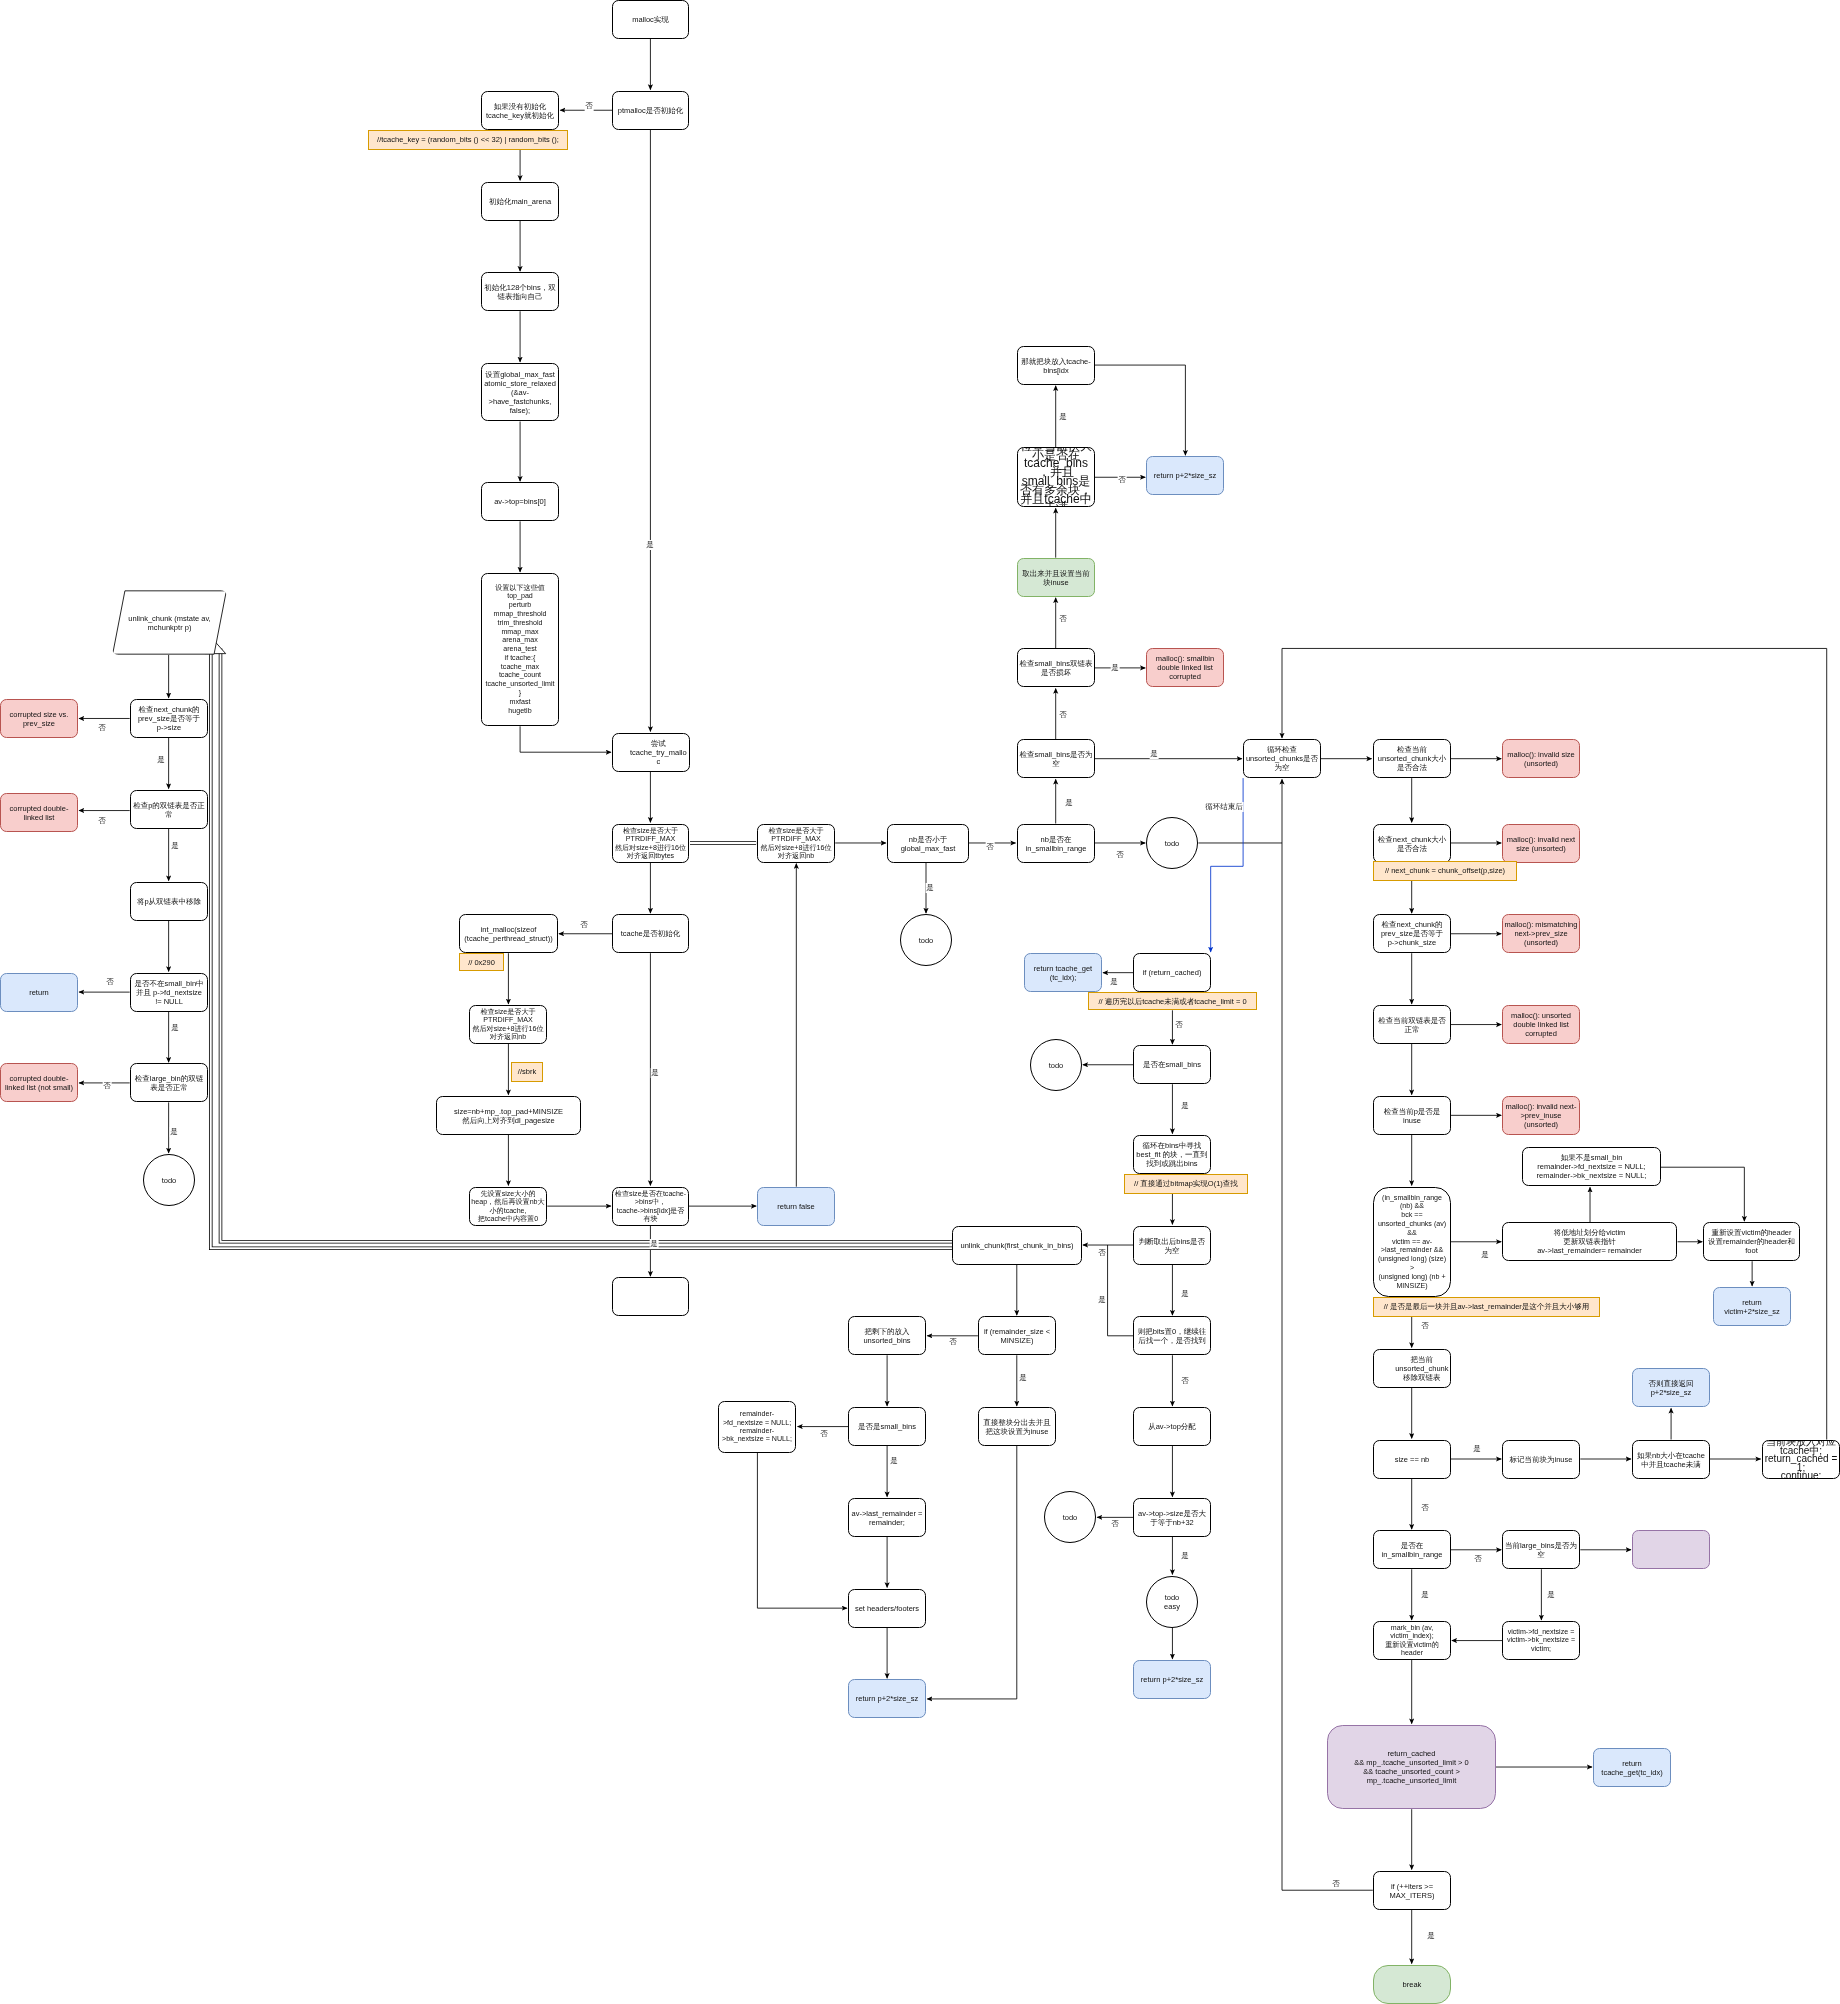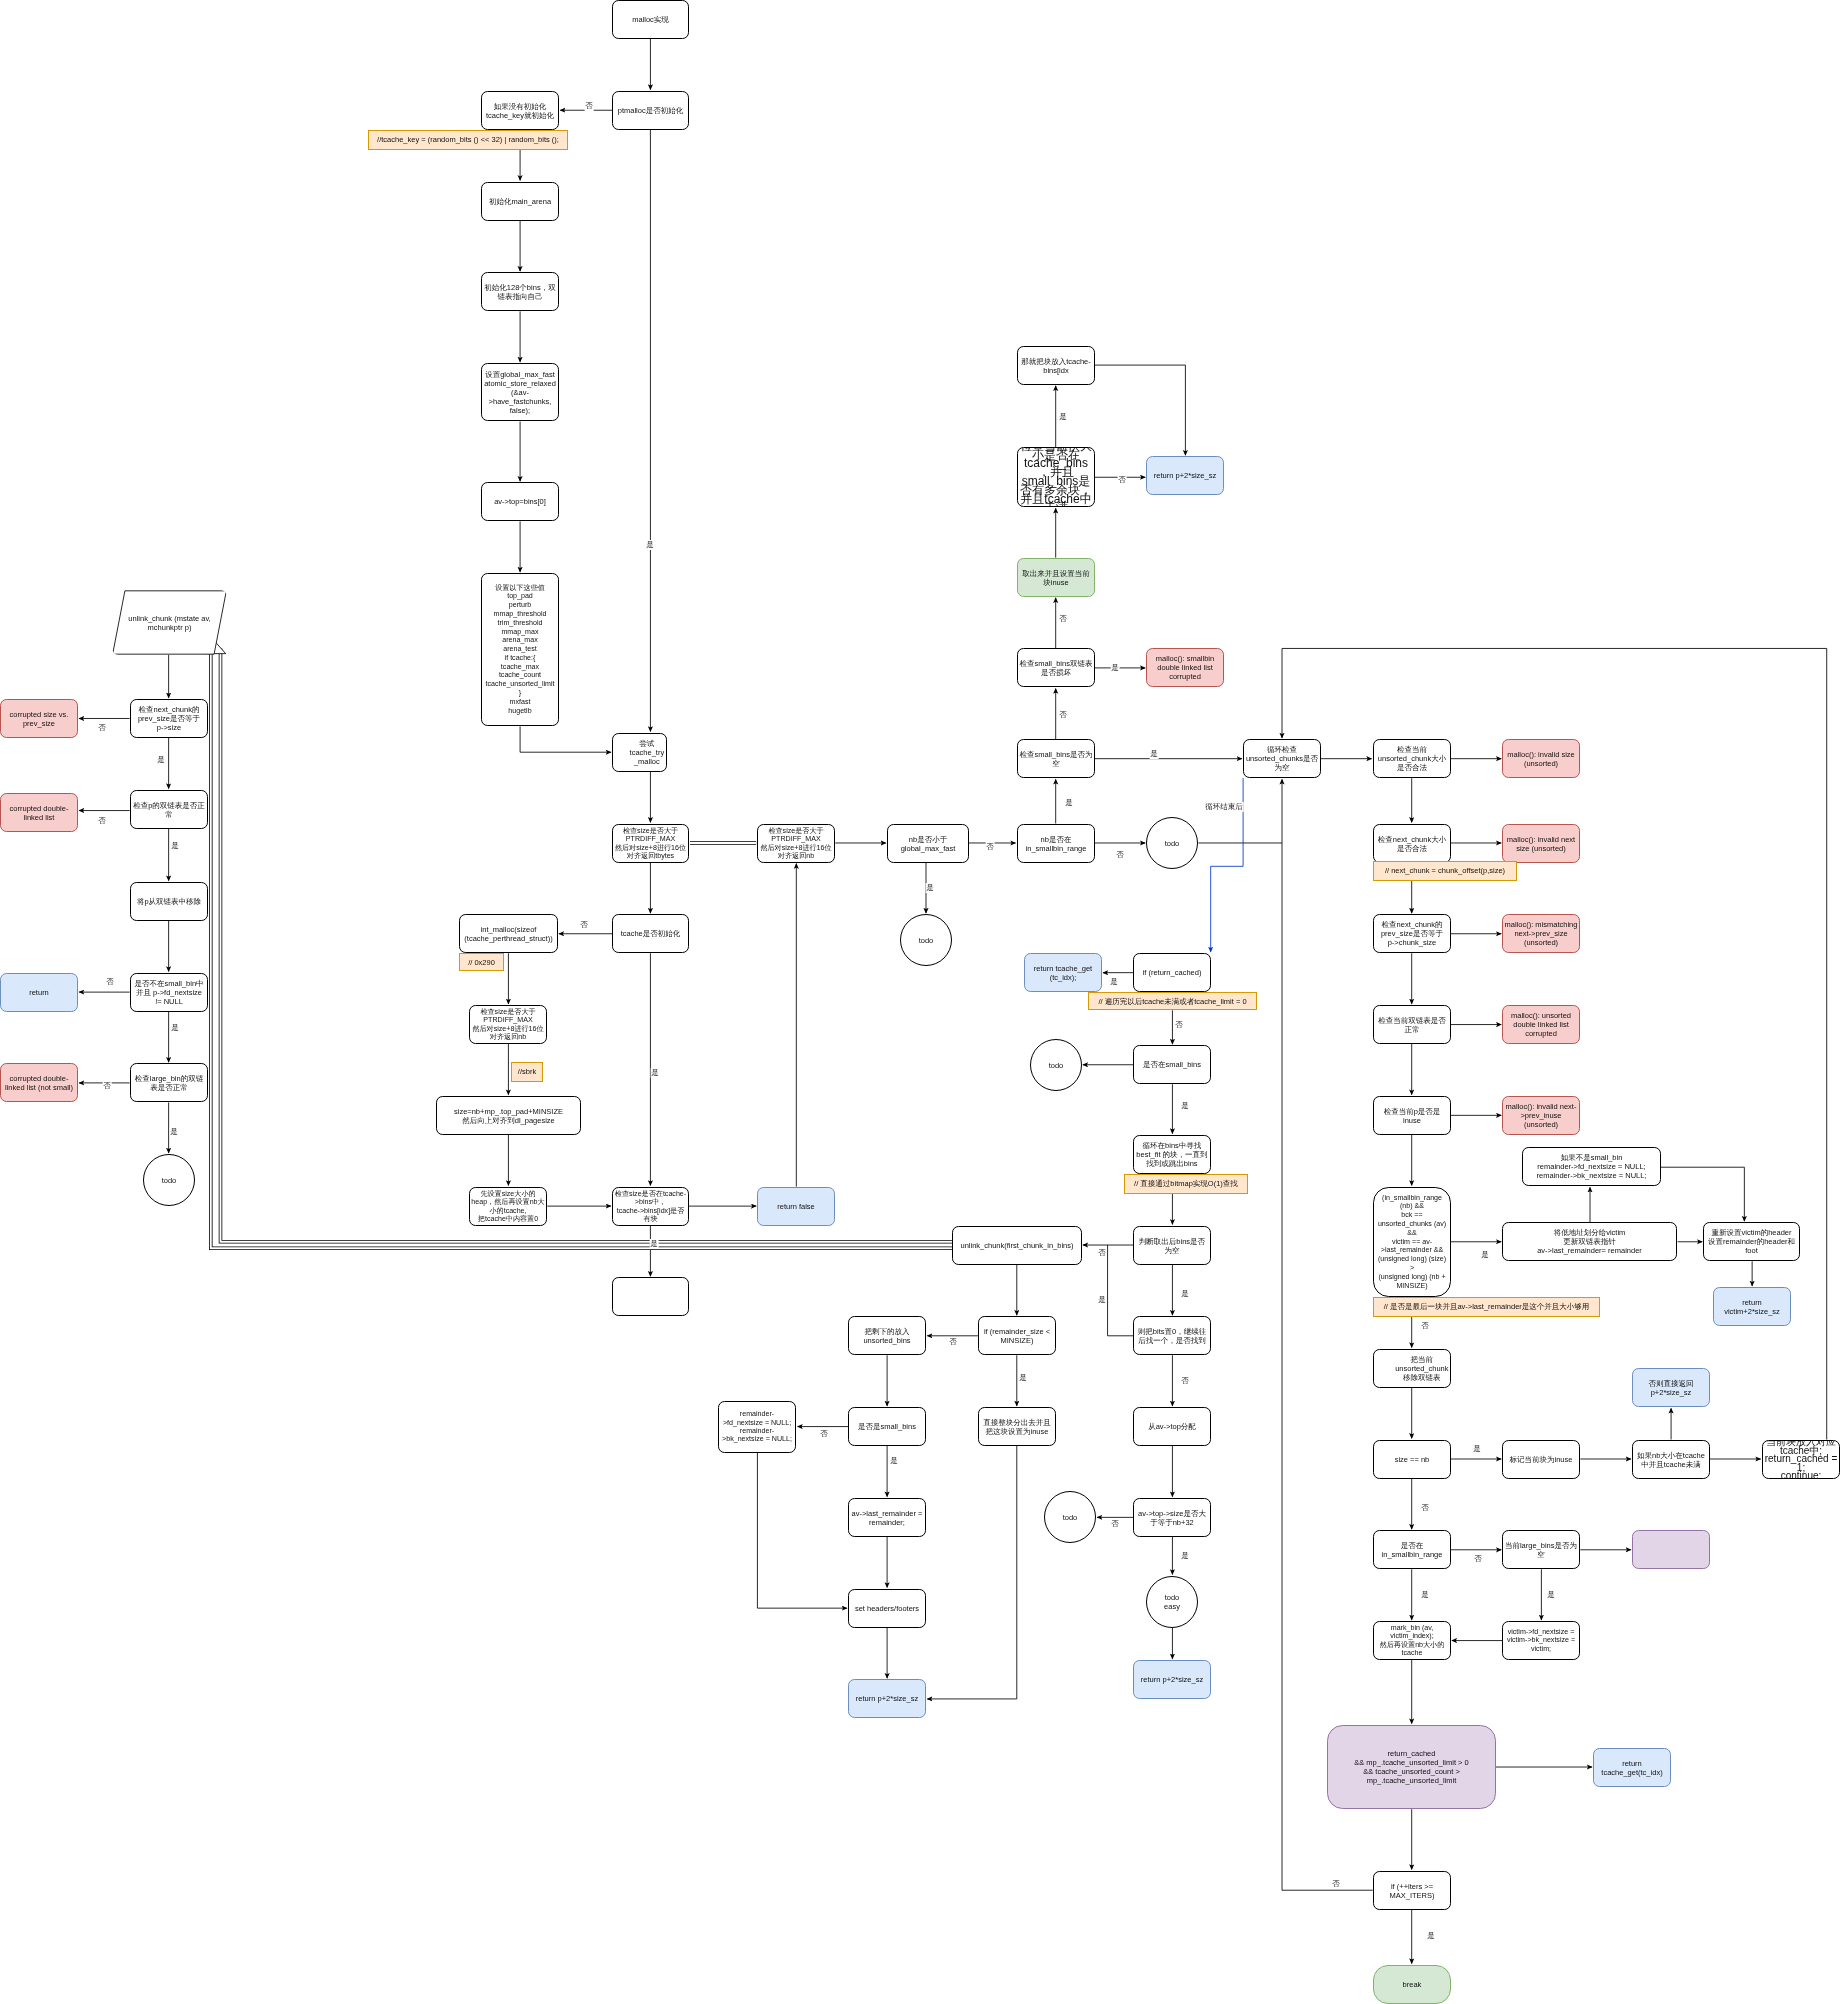"尝试" div.node { width: 55px -> 78px }
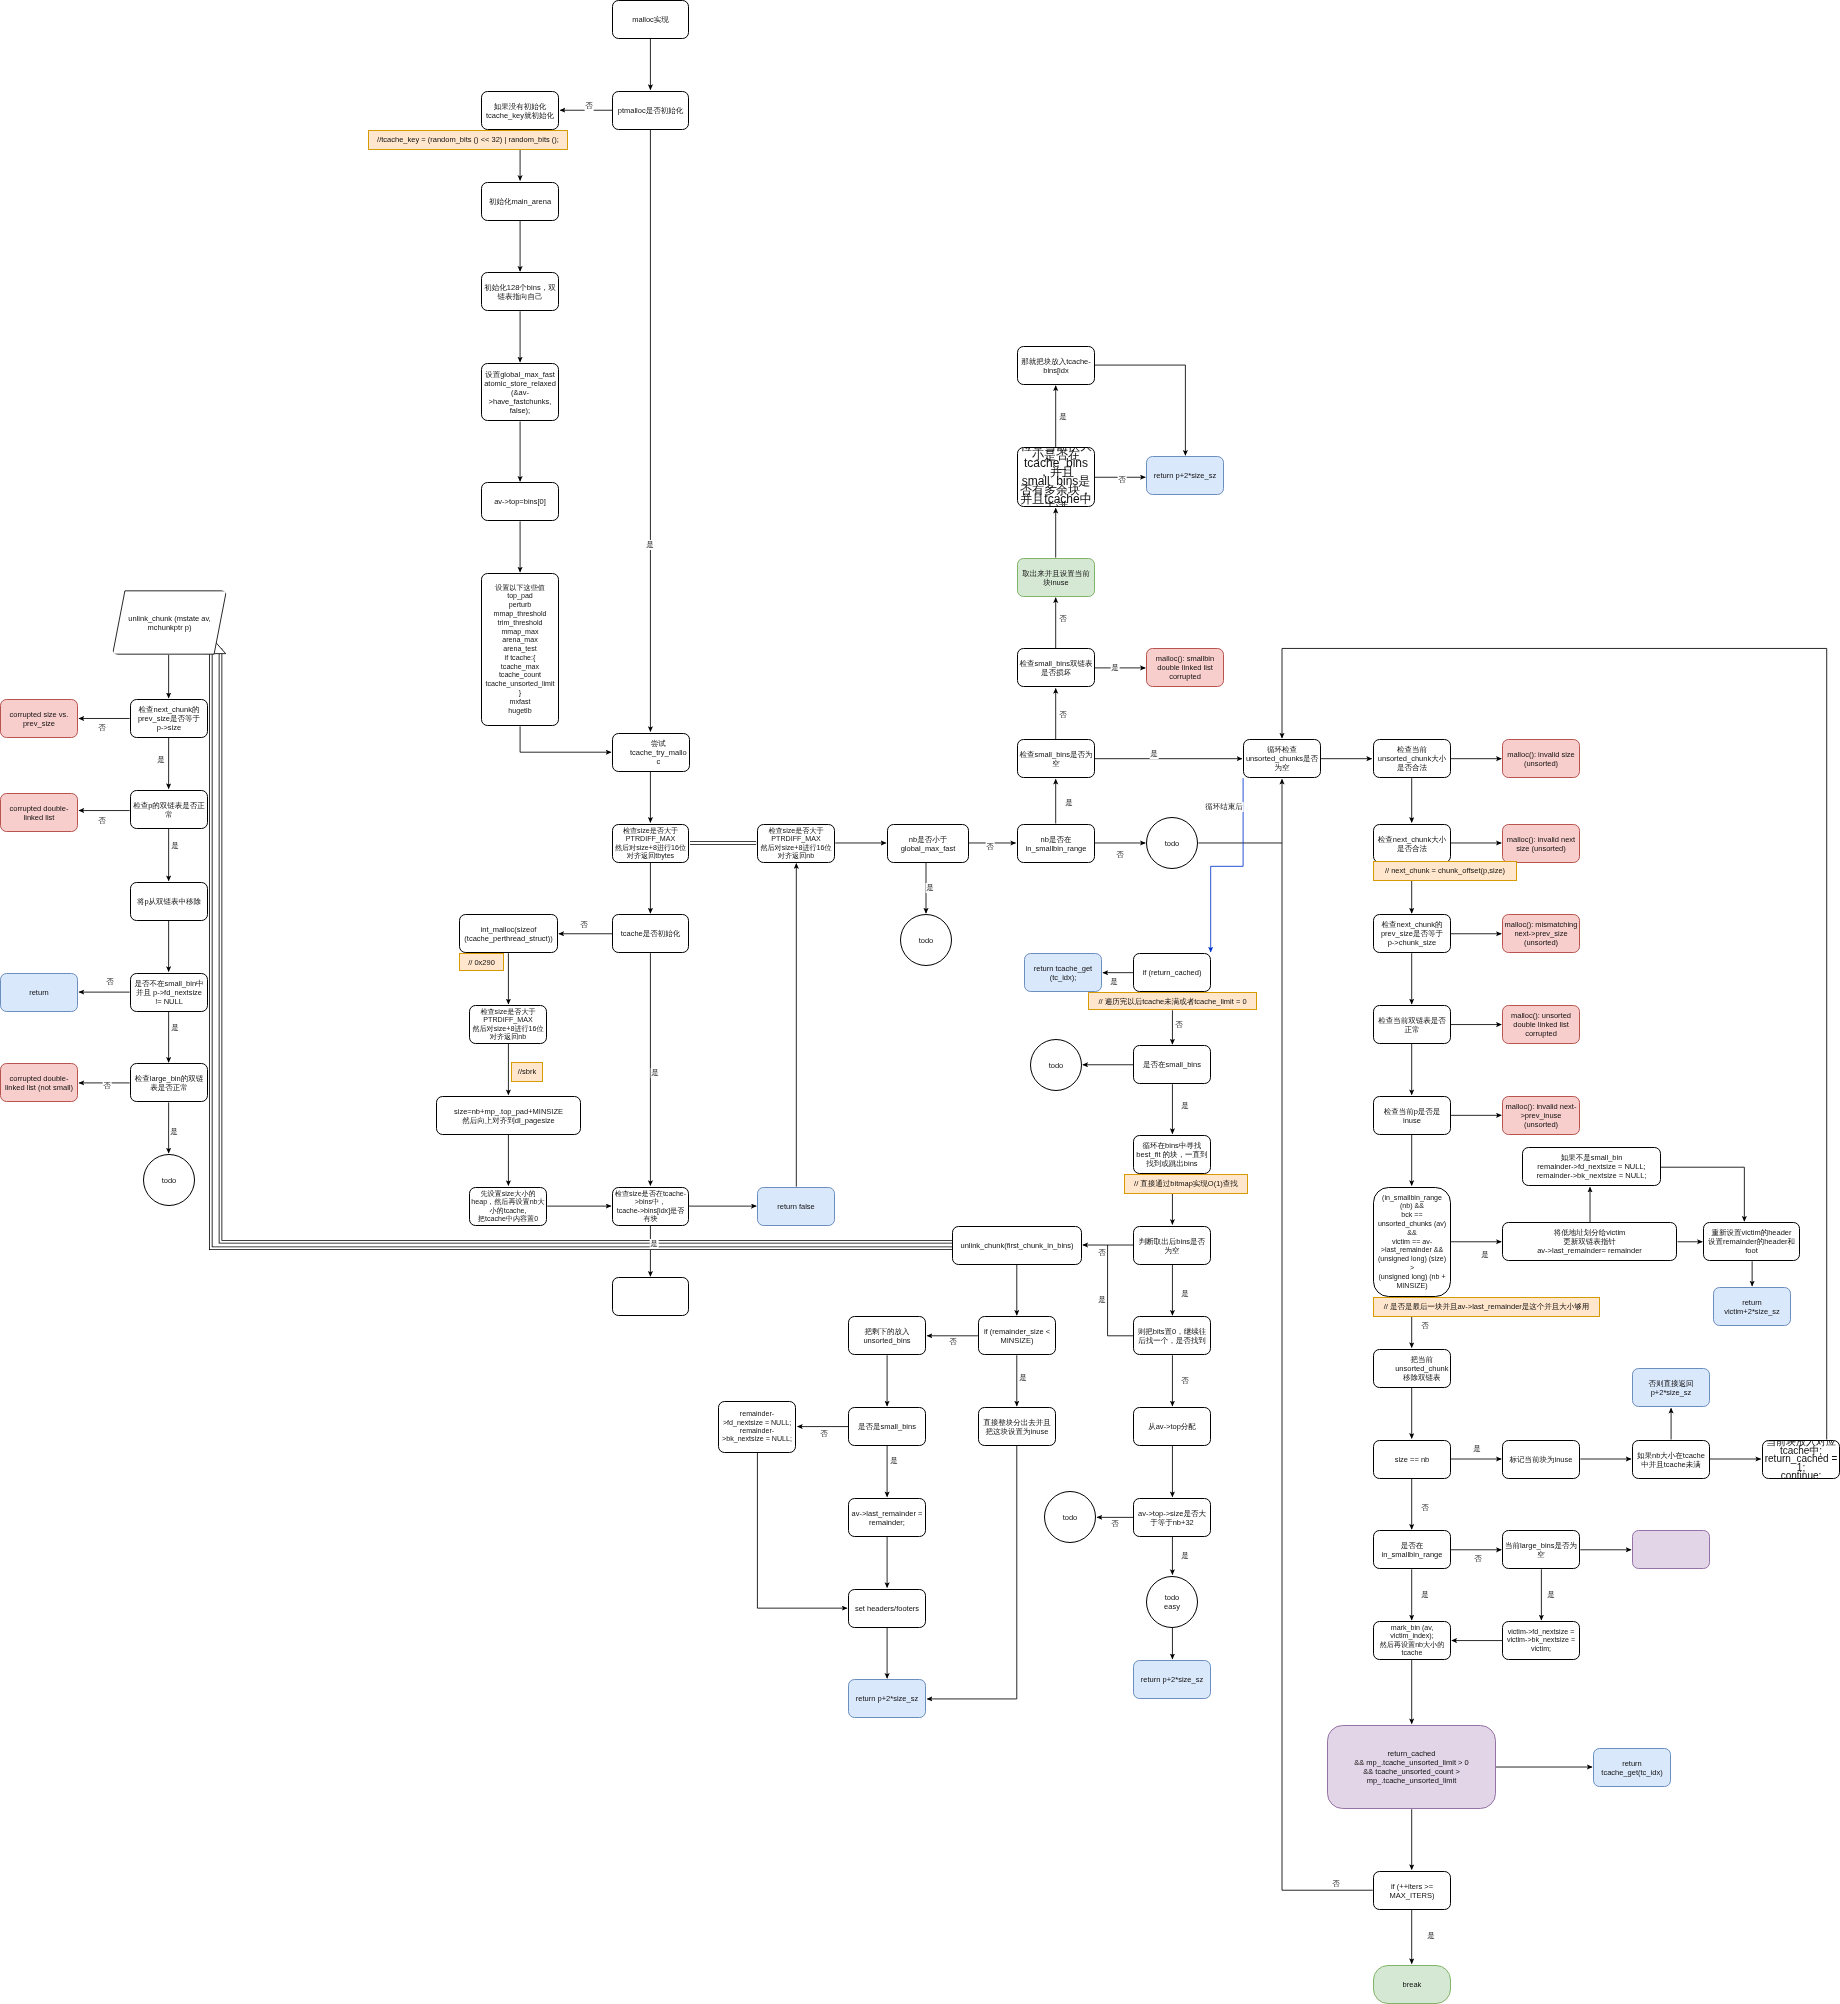"mark_bin (av, victim_index);" div.node { text: 然后再设置nb大小的tcache -> 重新设置victim的header }
